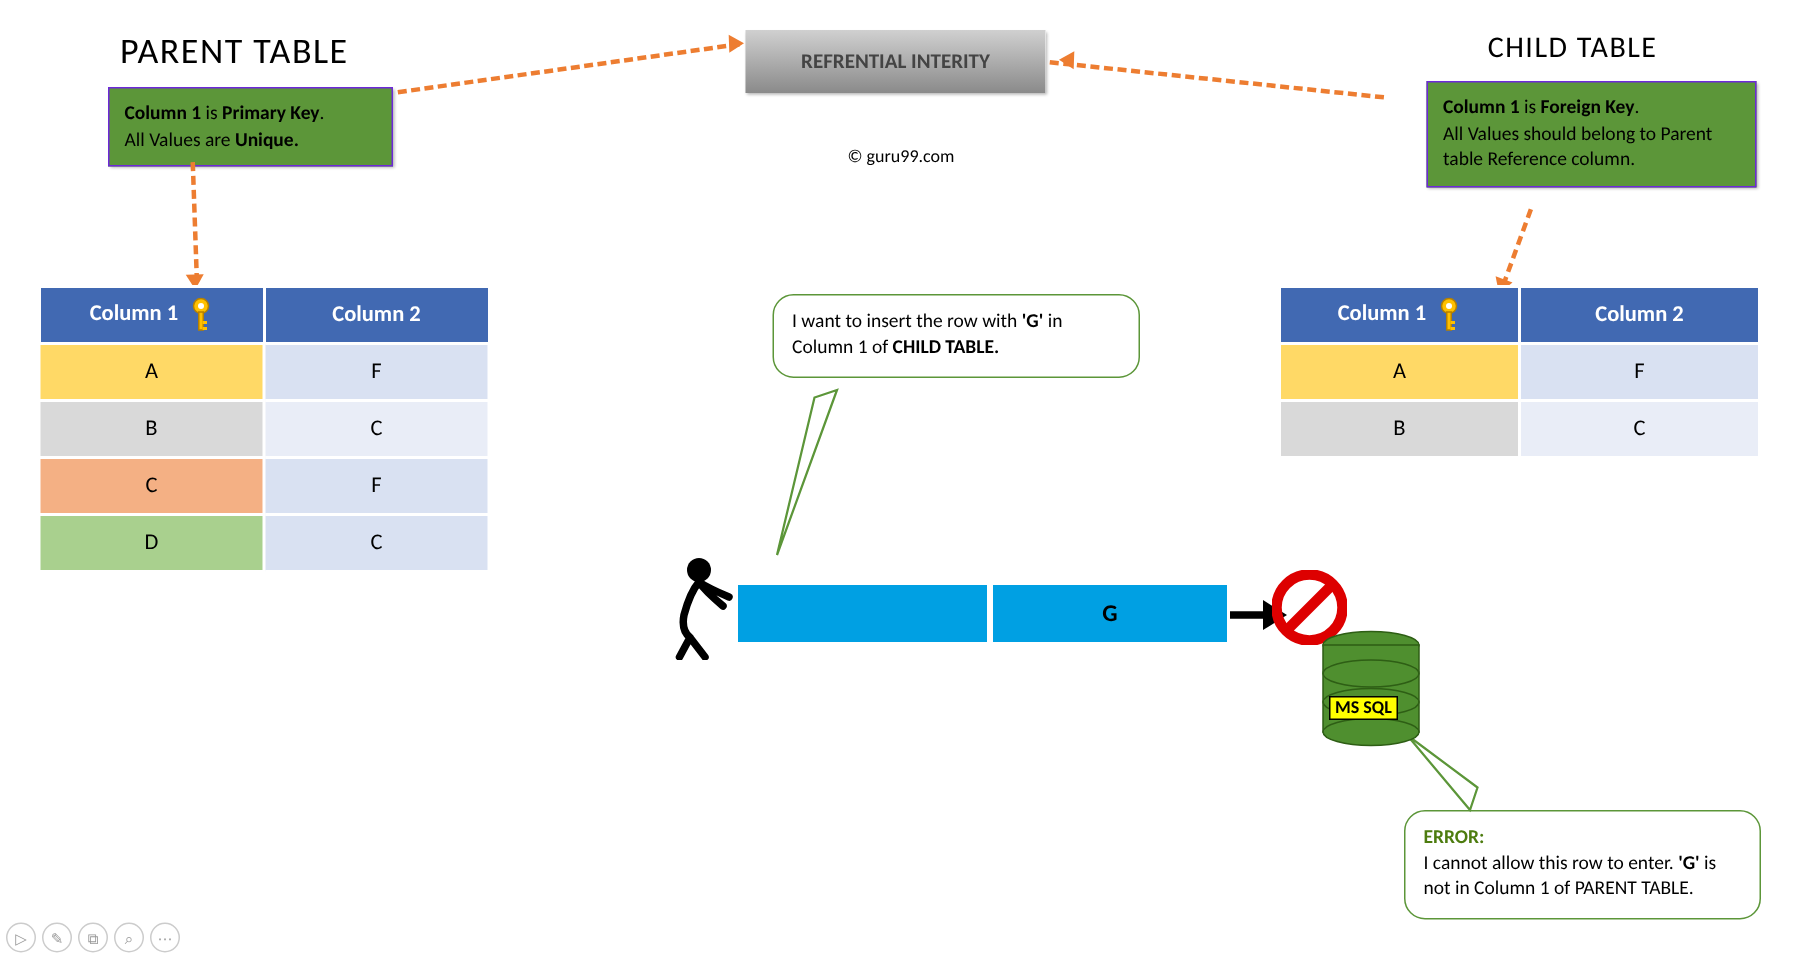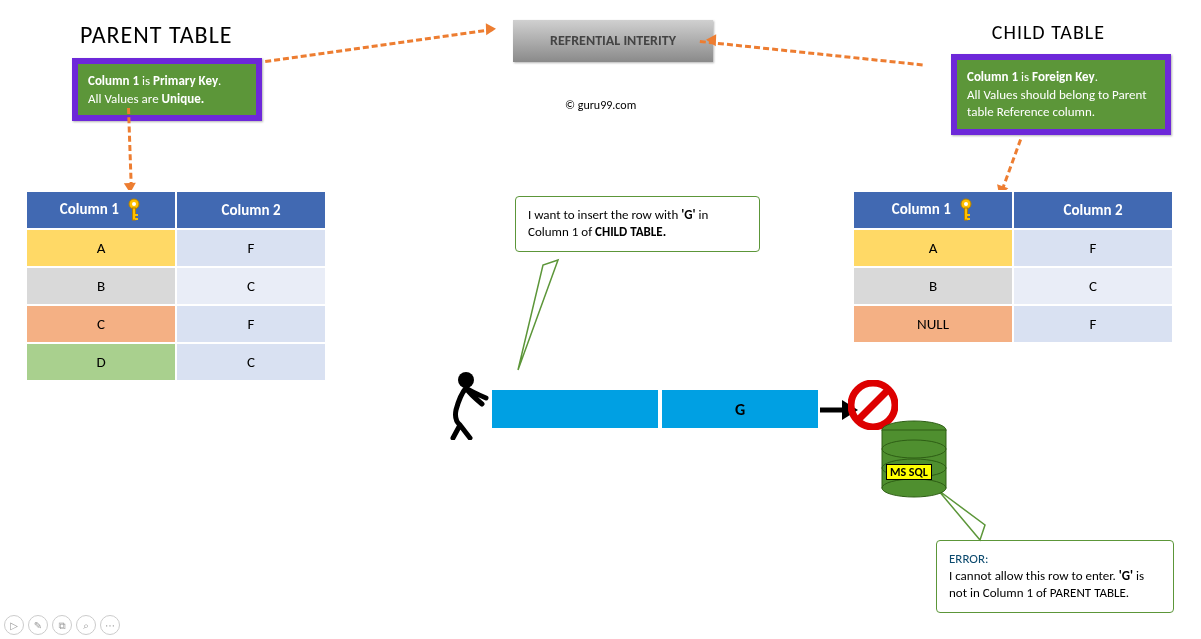"REFRENTIAL INTERITY" .banner { left: 513px -> 497px }
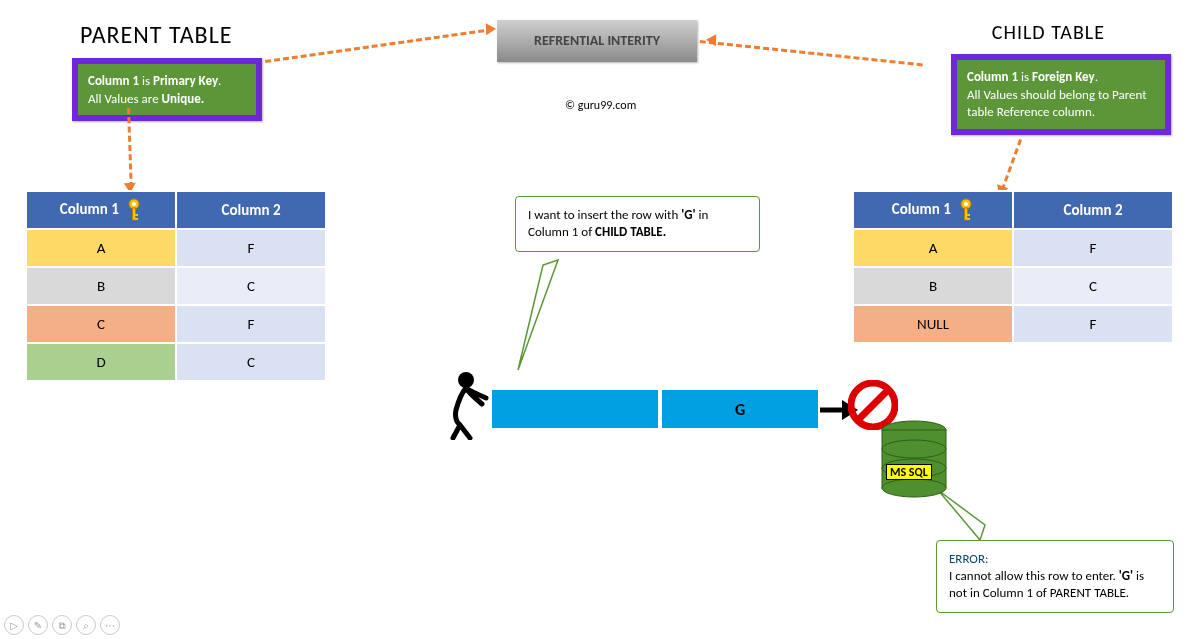"Column 1 is Primary Key." .green-note { border: 6px solid #6d28d9 -> 1px solid #6d28d9; color: #ffffff -> #000000 }
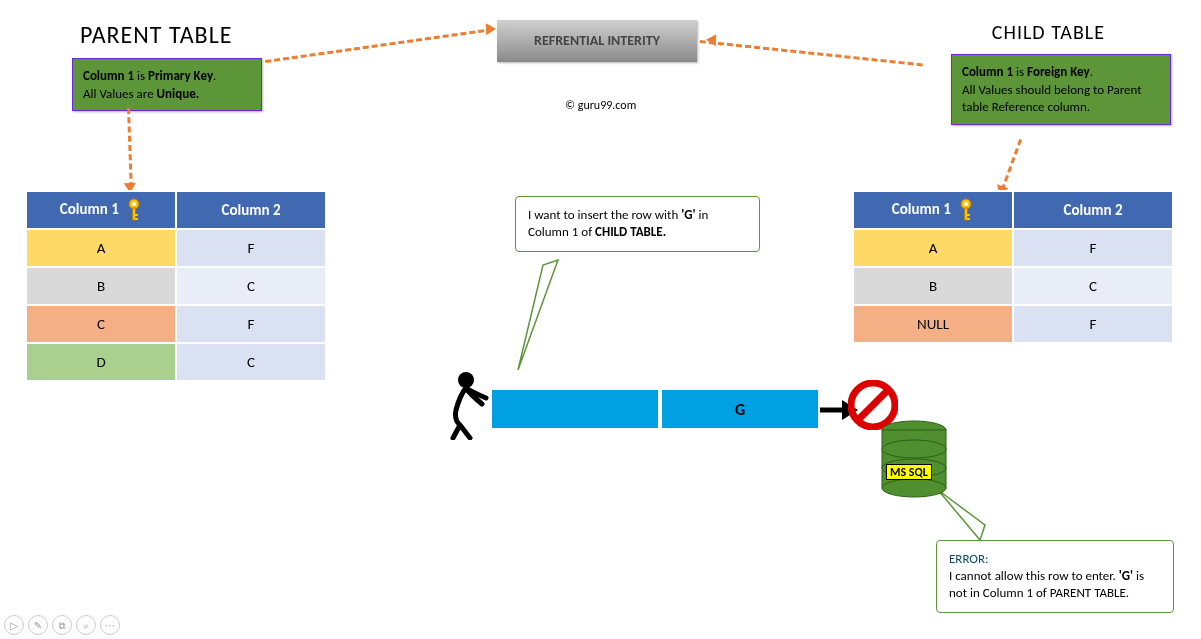"I want to insert the" .speech { border-radius: 4px -> 14px }
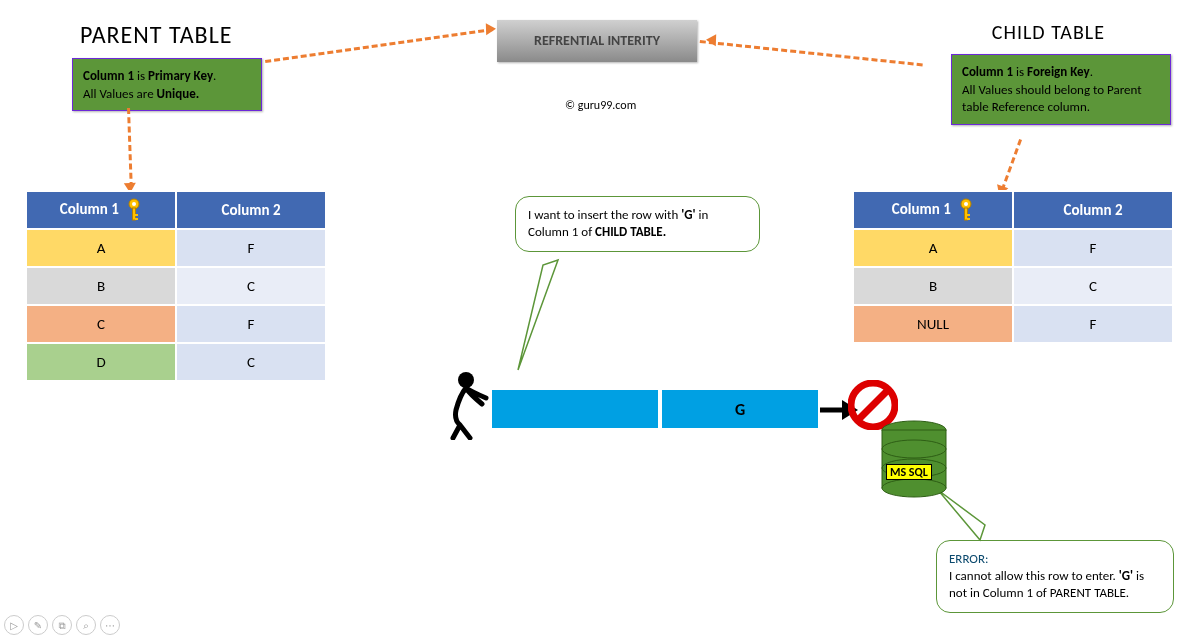"NULL" tr.row-orange { html: <tr> <td>NULL</td> <td>F</td> </tr> -> none }
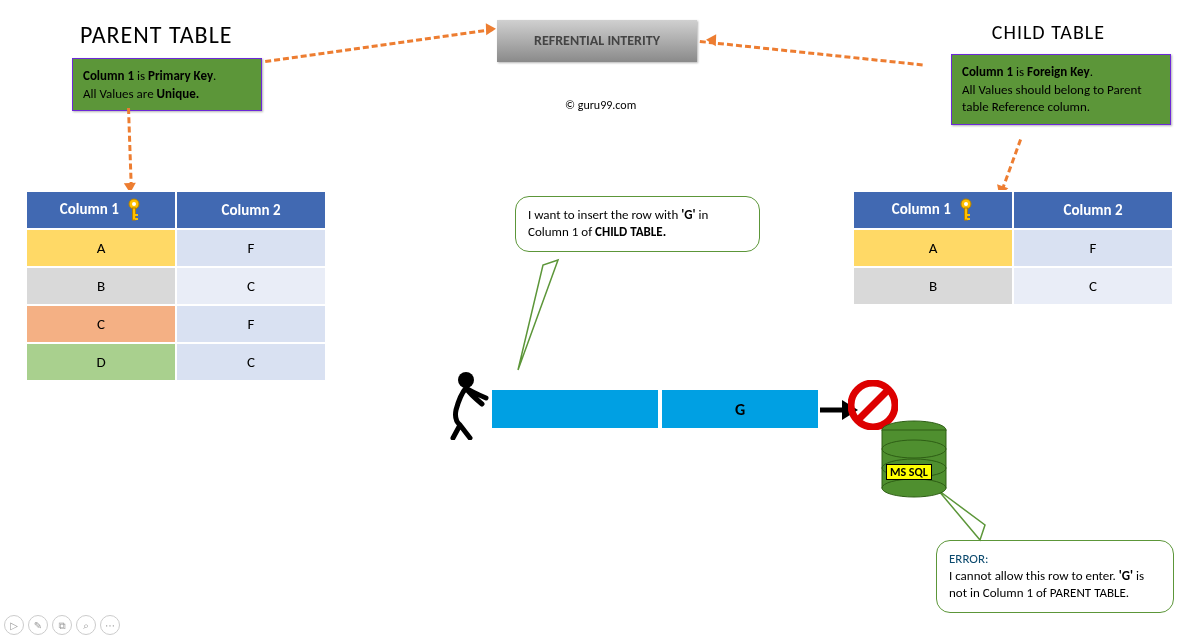"ERROR:" .speech-error .err { color: #0c4a6e -> #4d7c0f; font-weight: normal -> bold }
